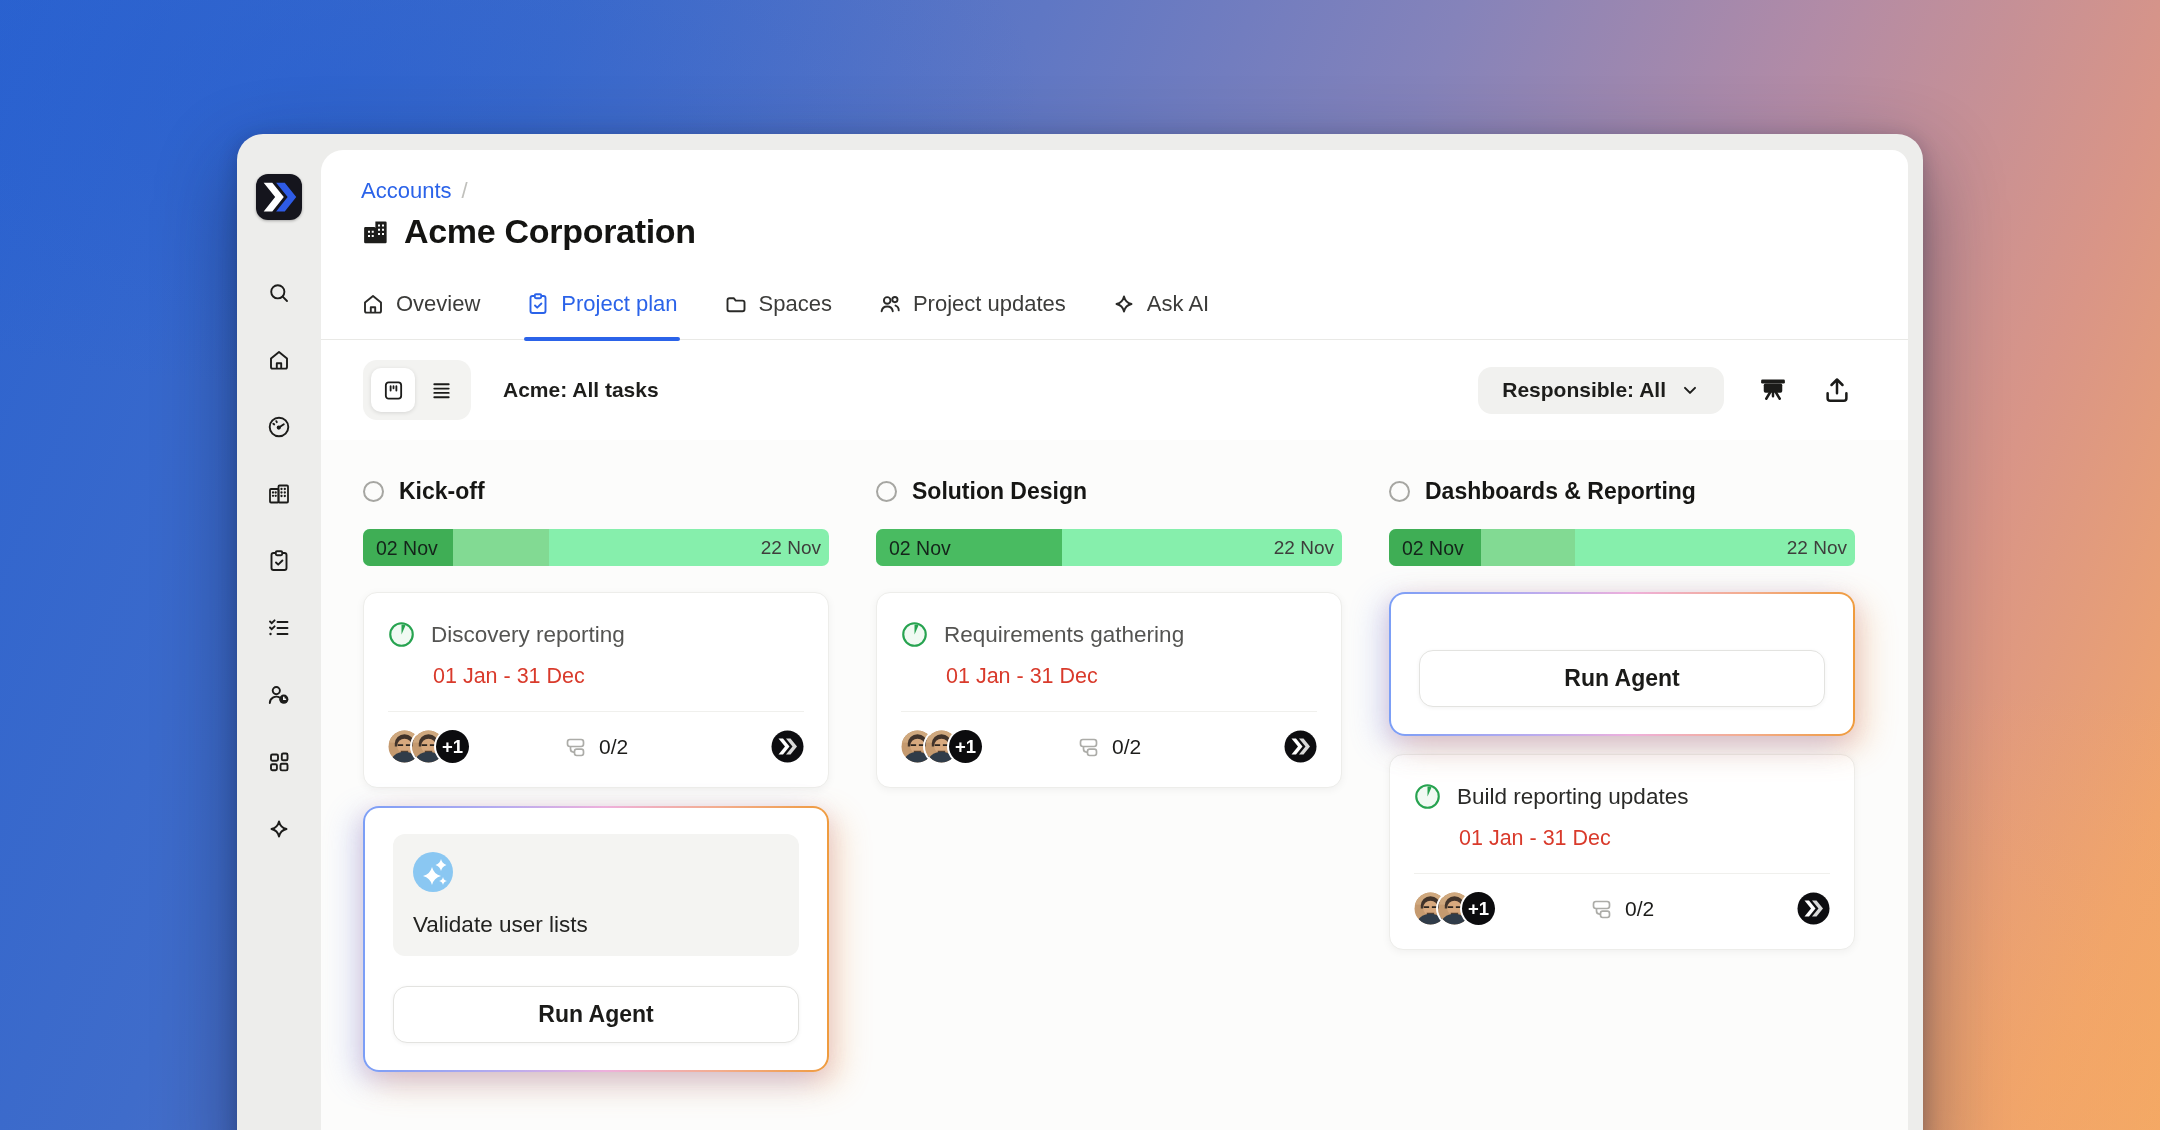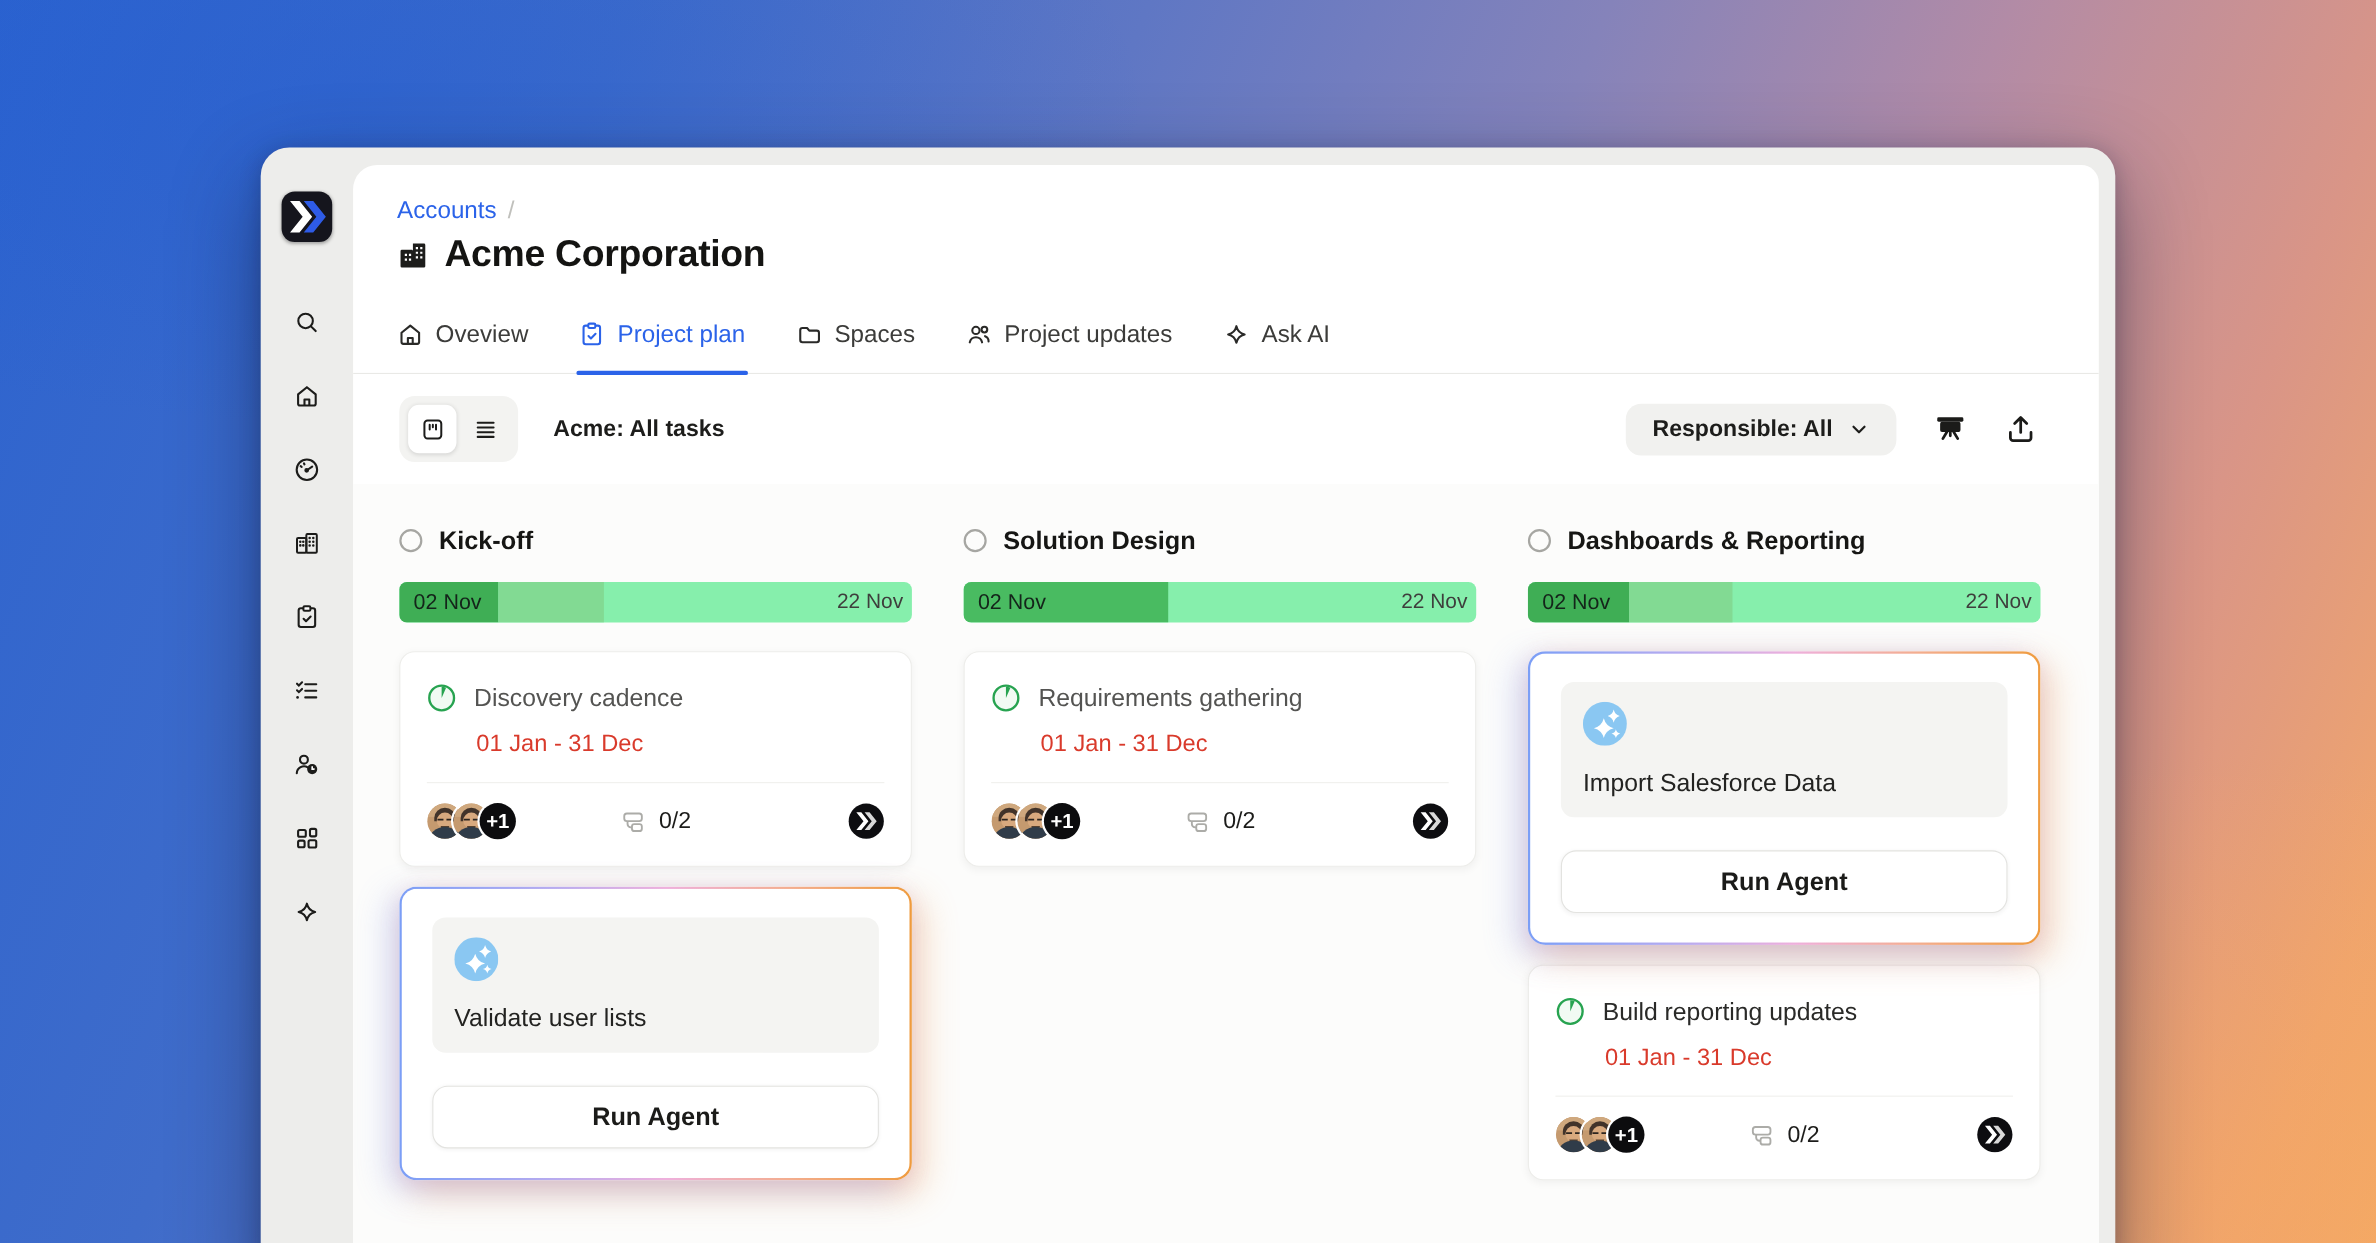"Discovery cadence" span.c-title { text: cadence -> reporting }
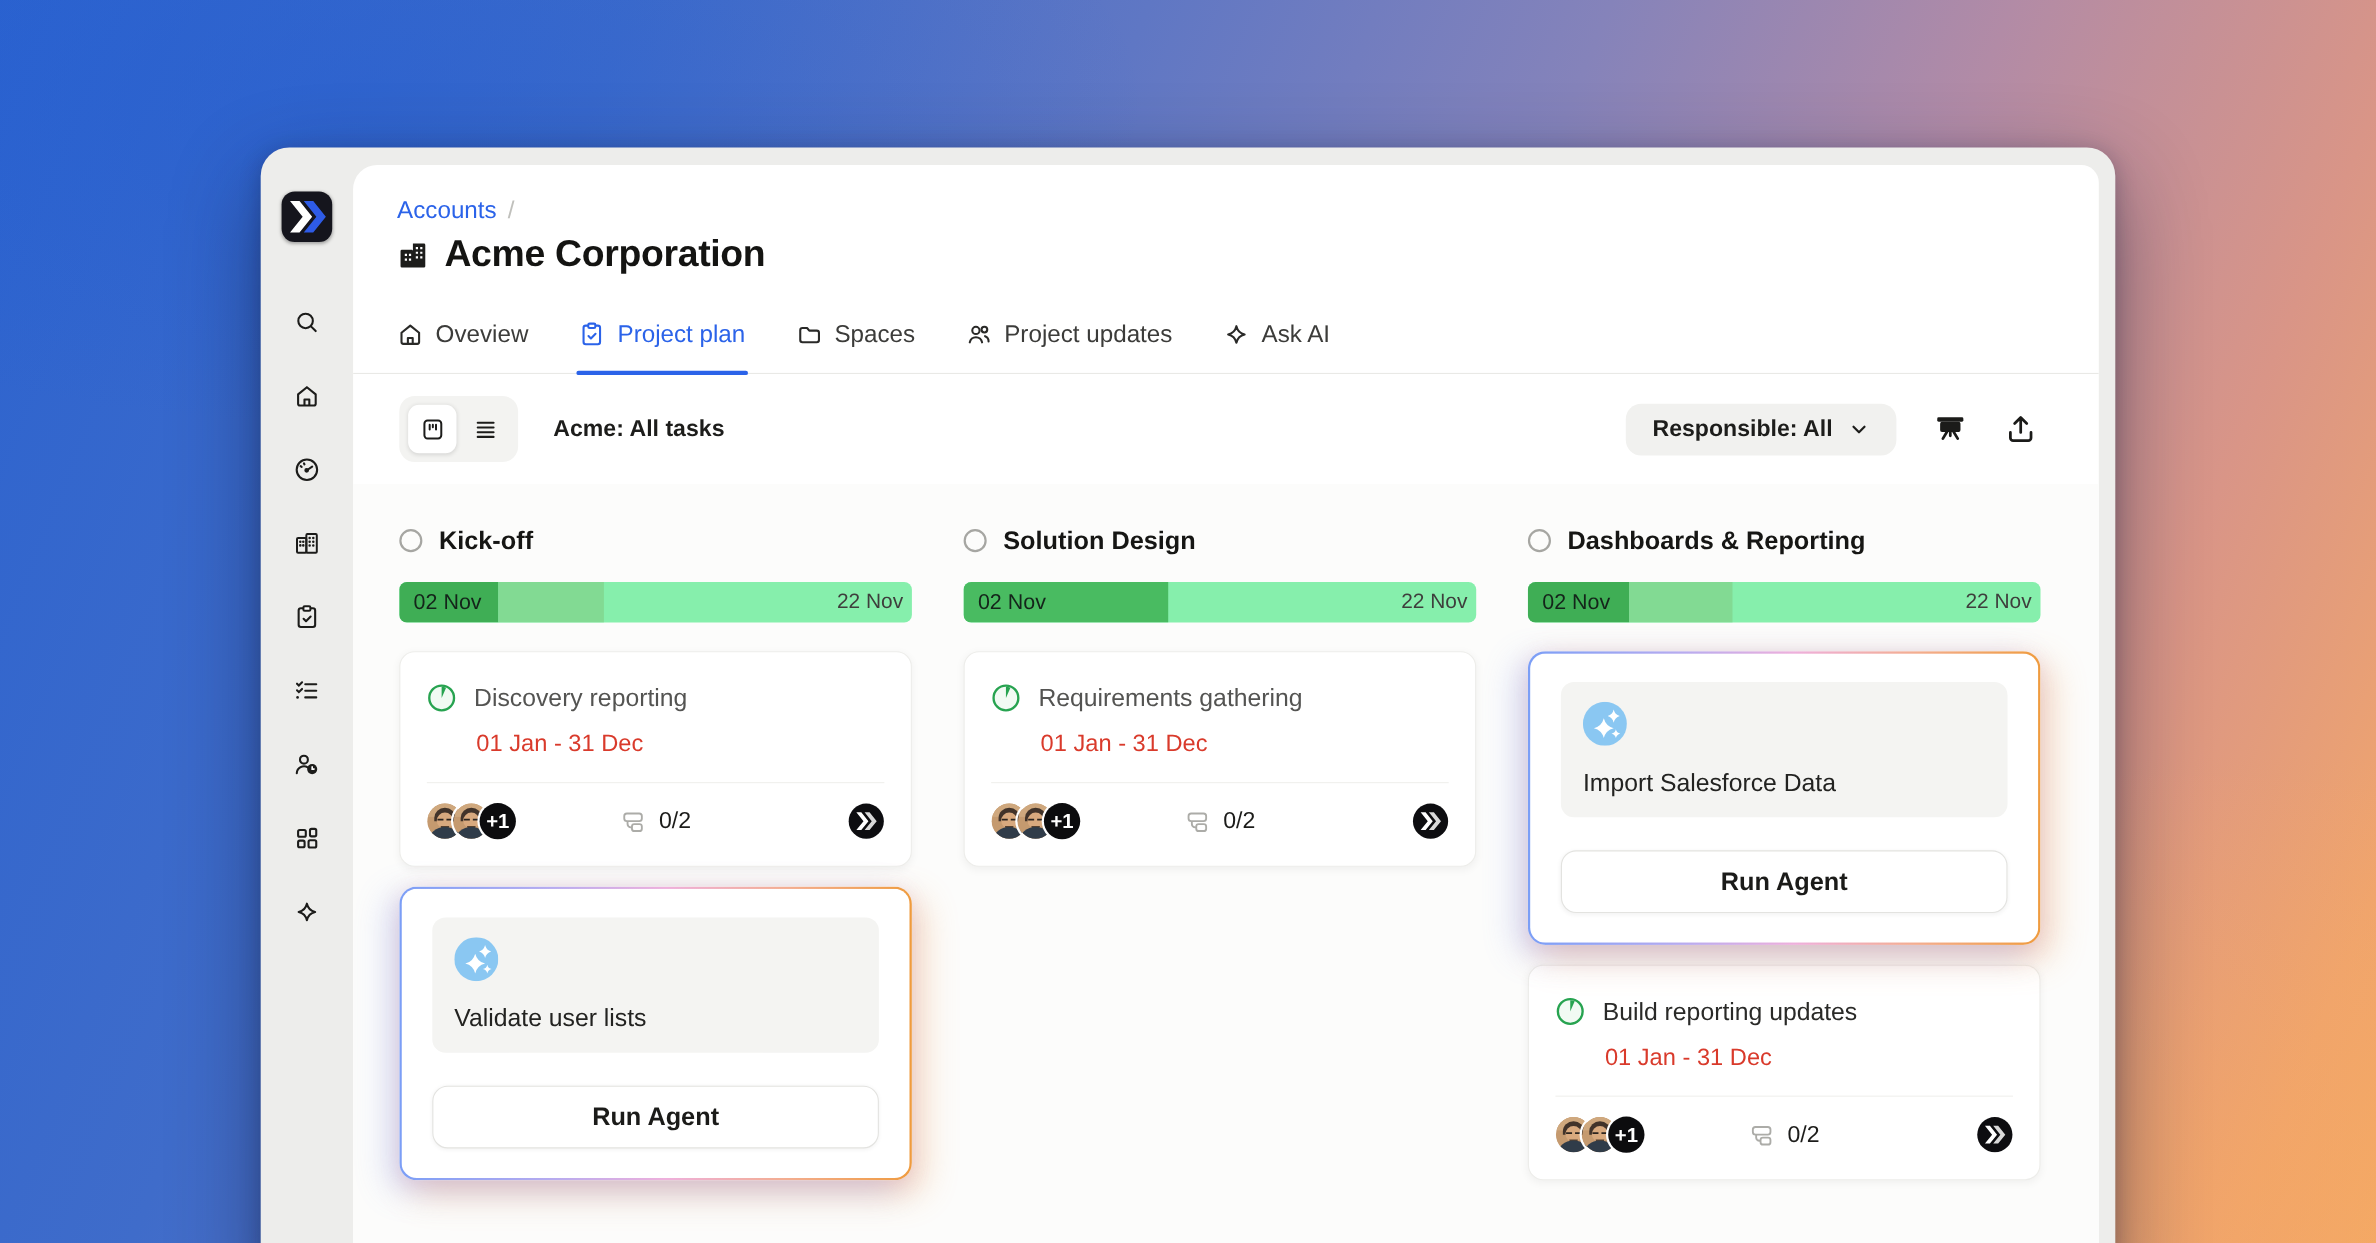"Import Salesforce Data" div.agent-inner { html: <div> <svg> <use></use> </svg> <div>Import Salesforce Data</div> </div> -> none }
